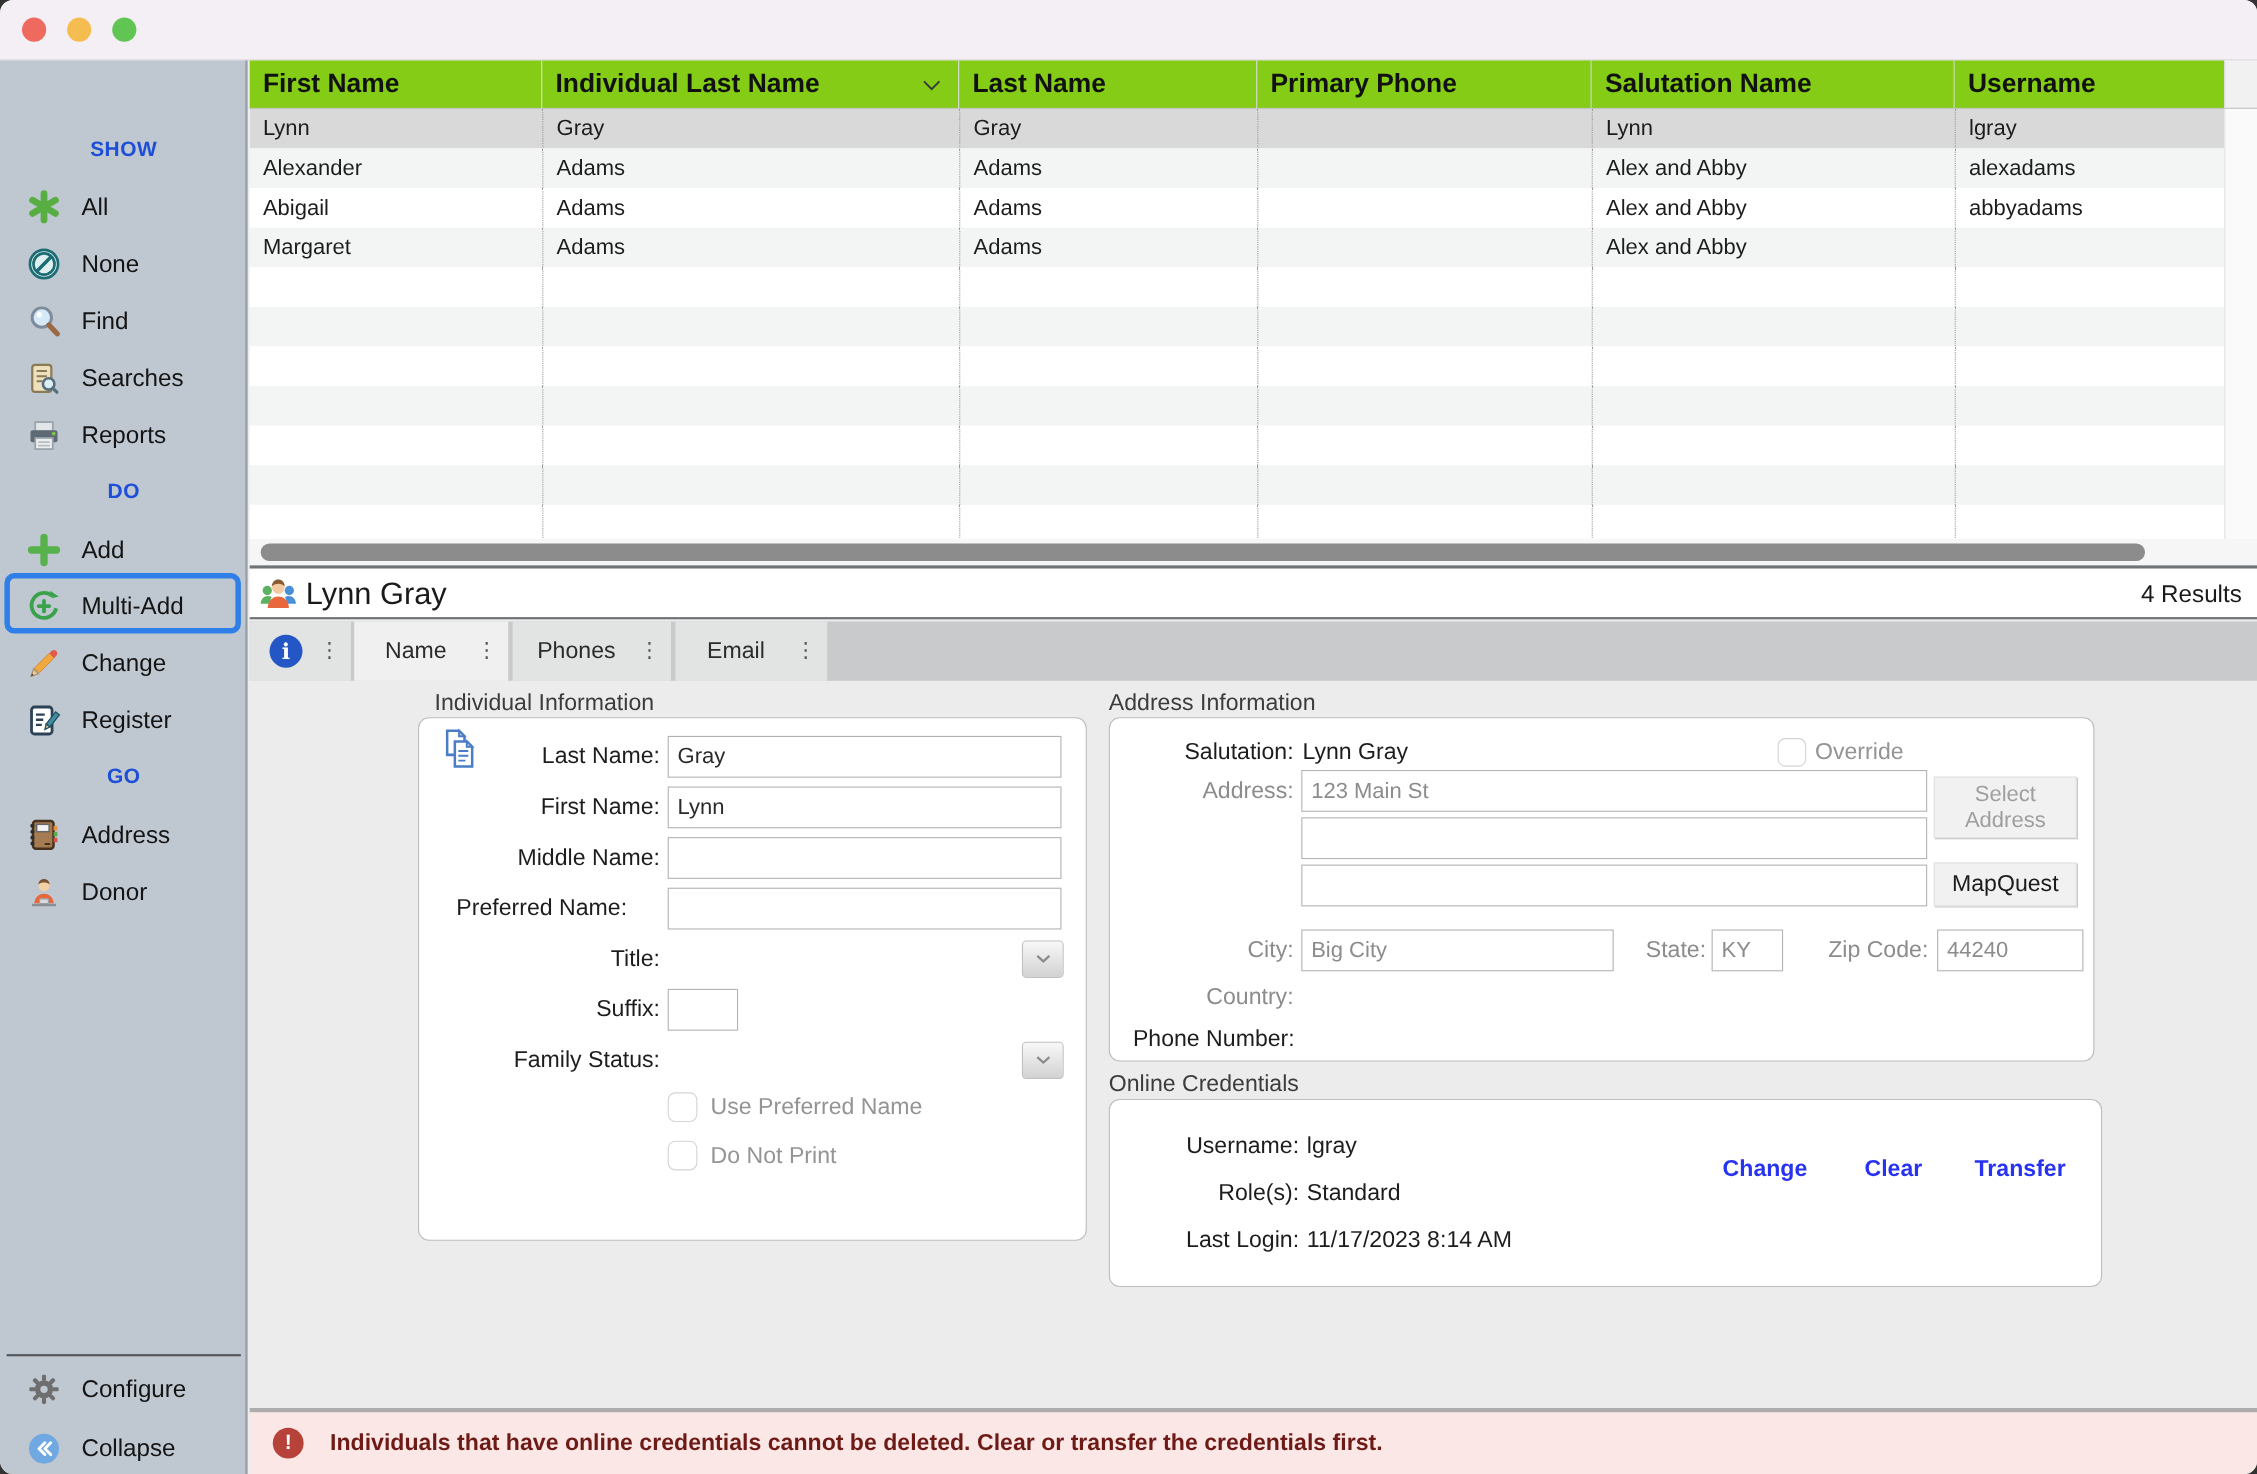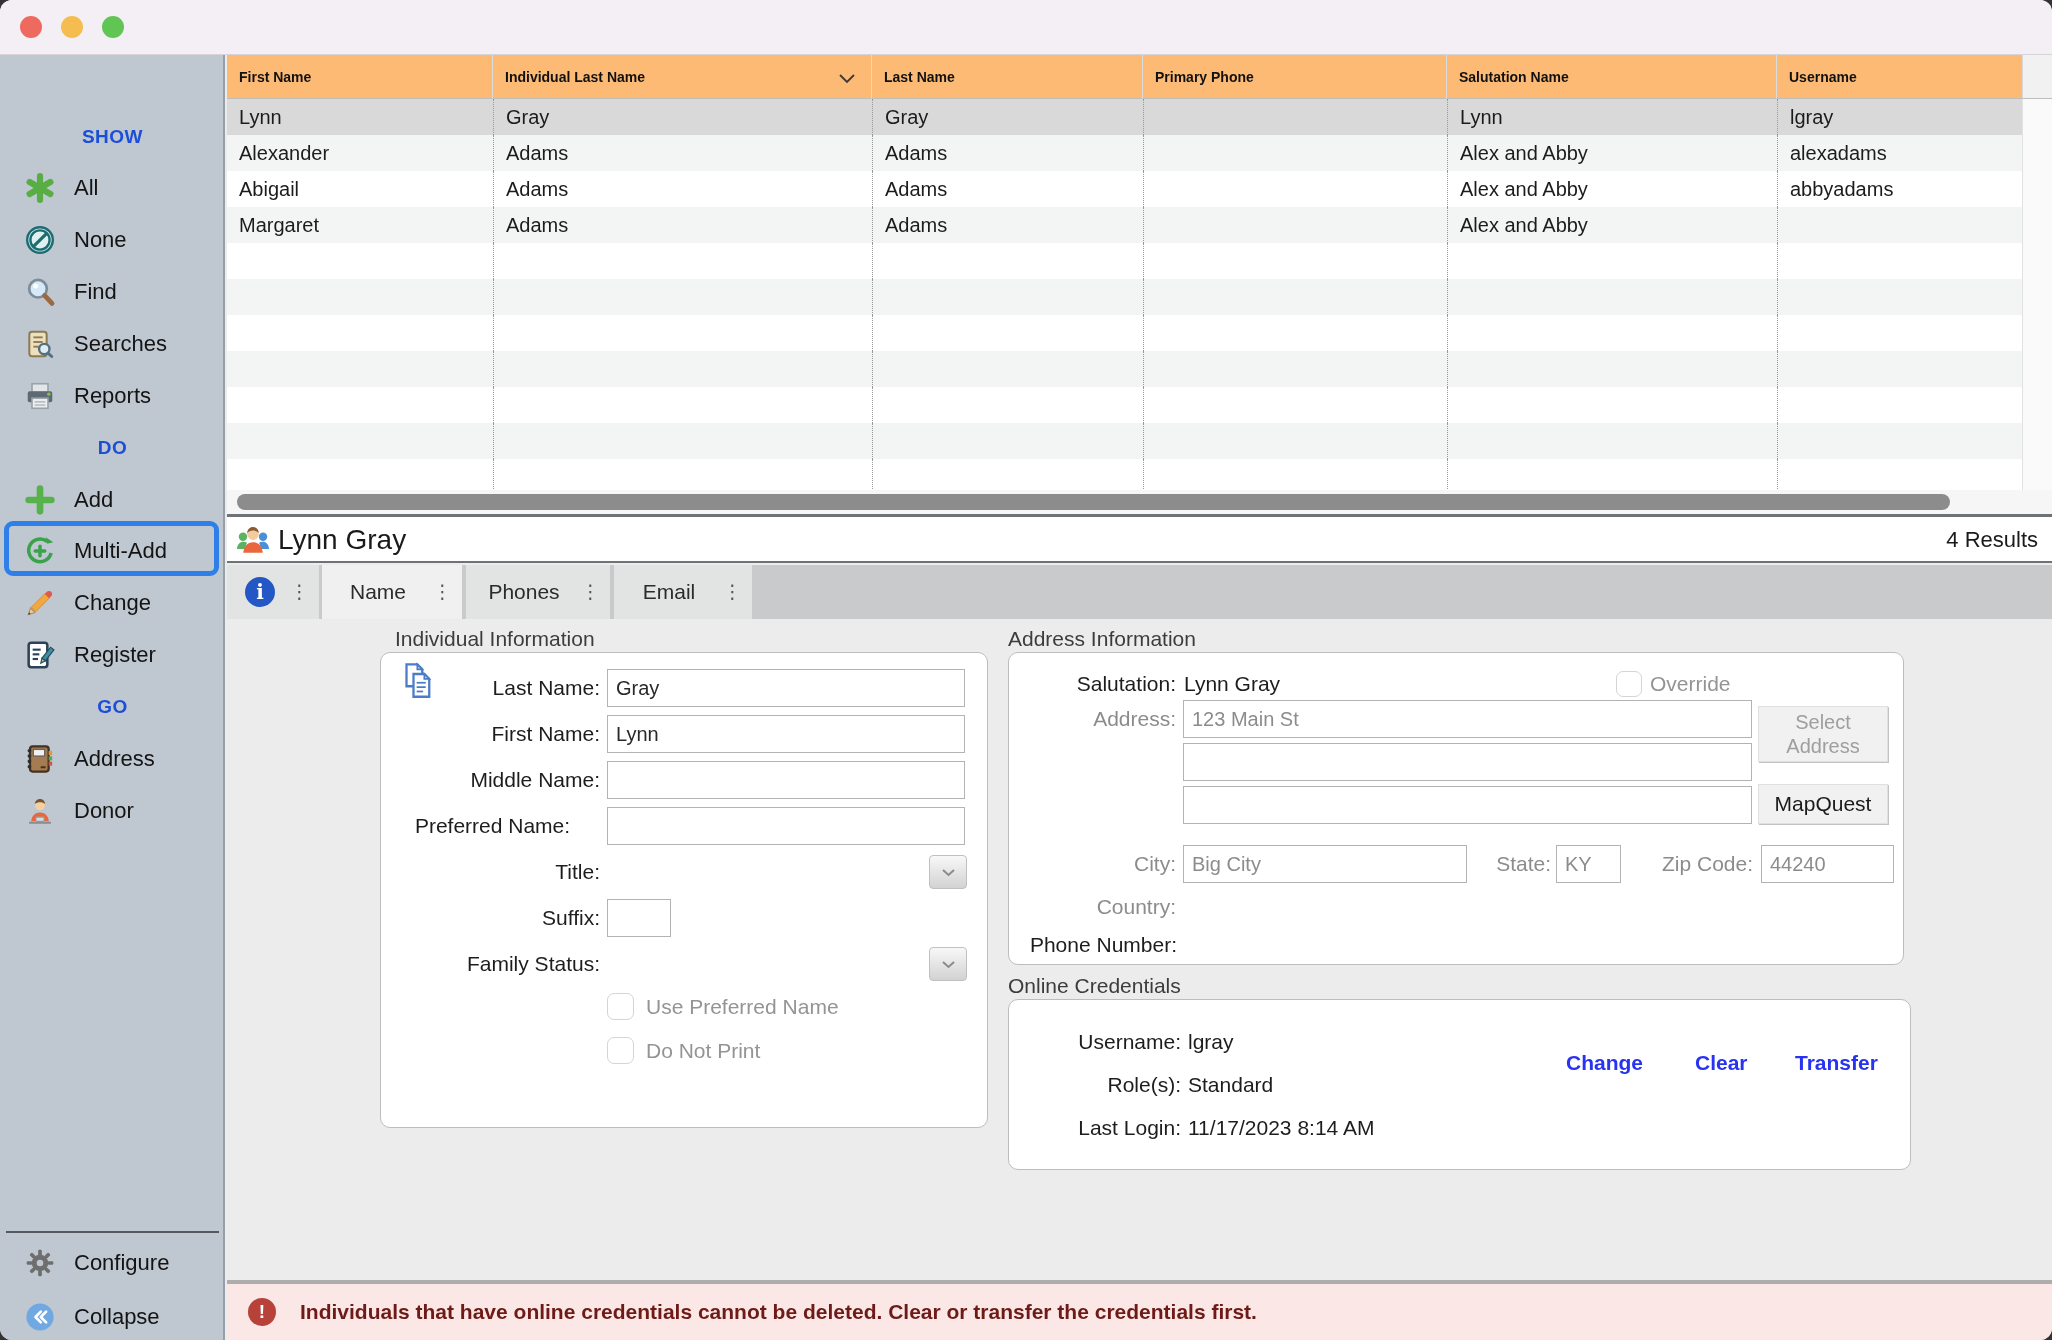"First Name" .th { background: #fdba74 -> #84cc16; font-size: 14px -> 24px }
